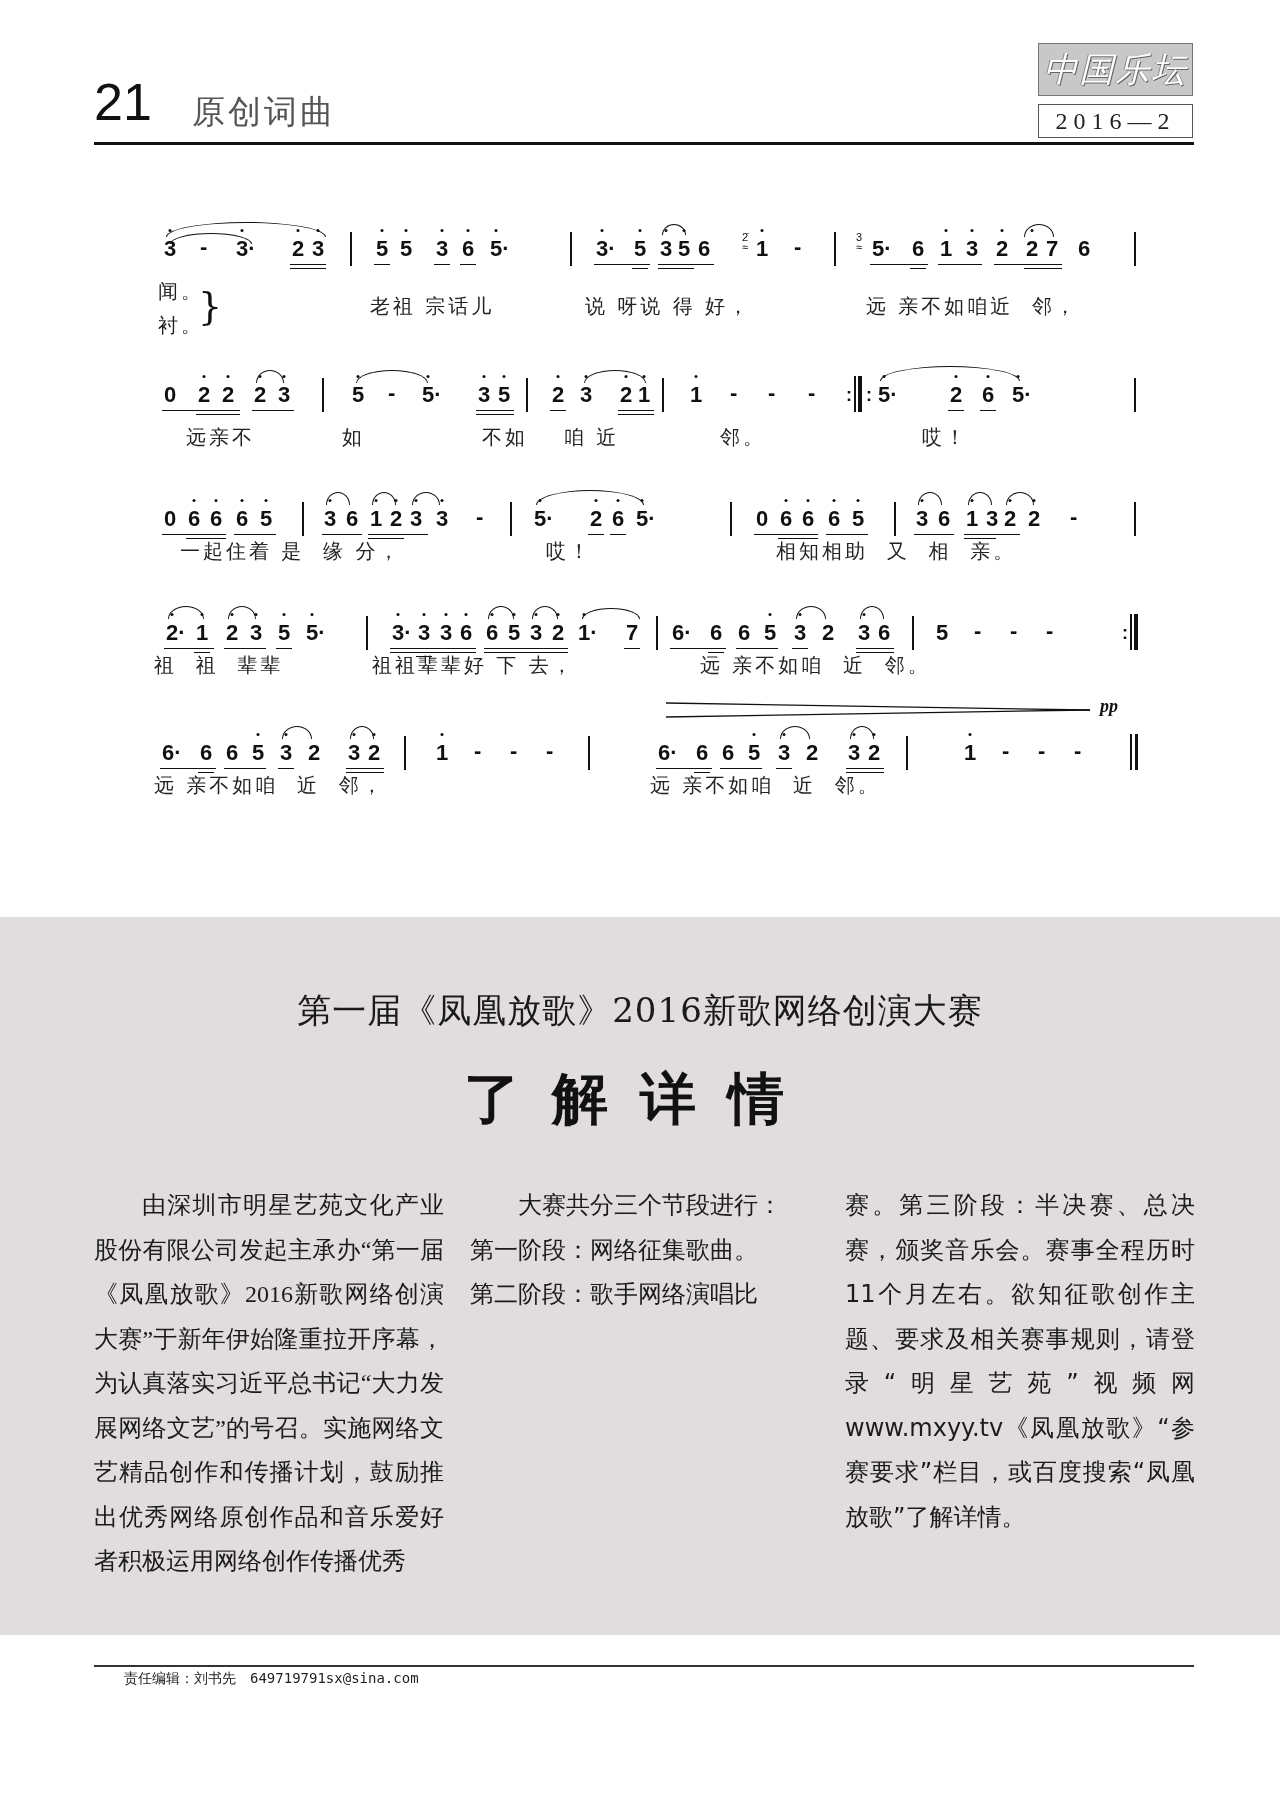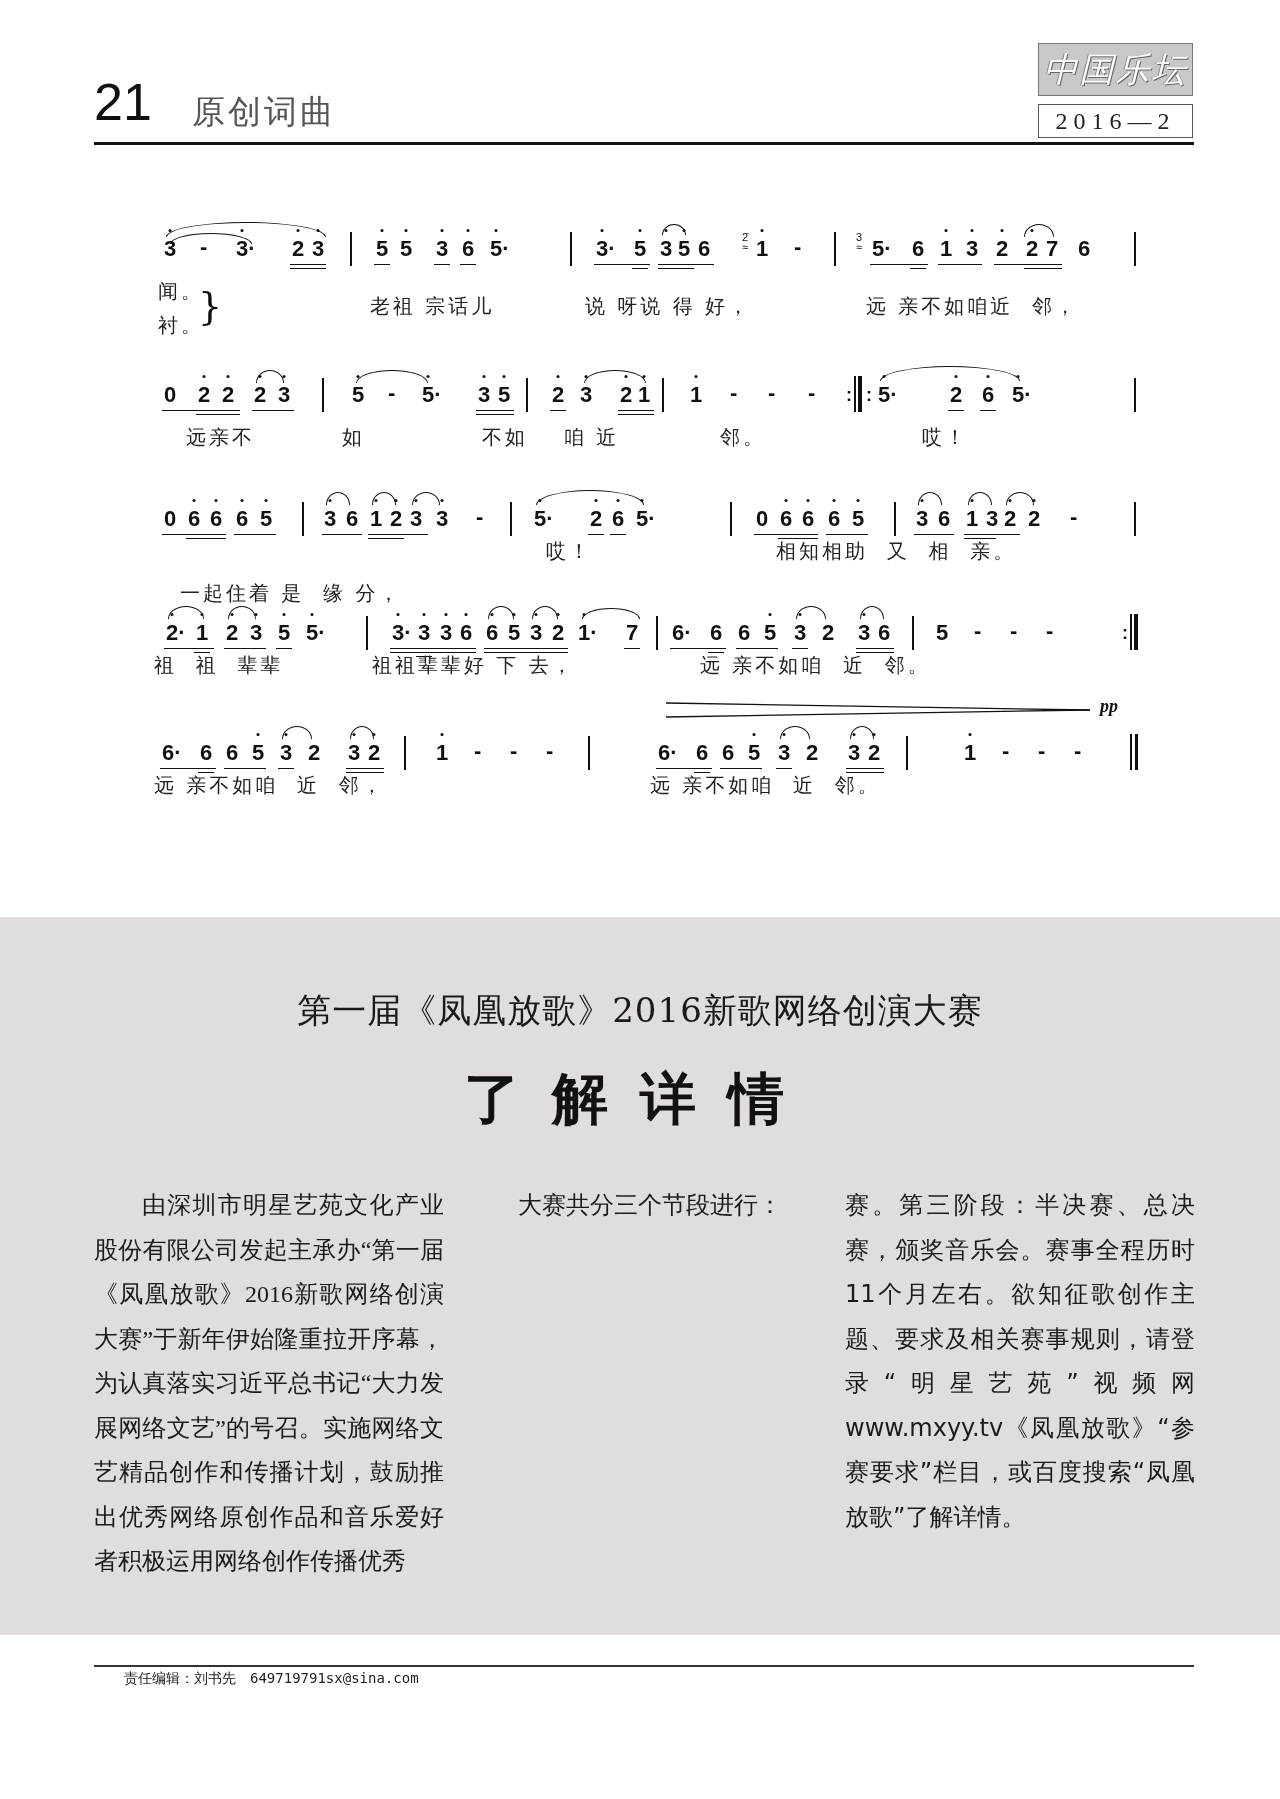"一起住着 是 缘 分，" div.lyr { margin-top: 42px -> none }
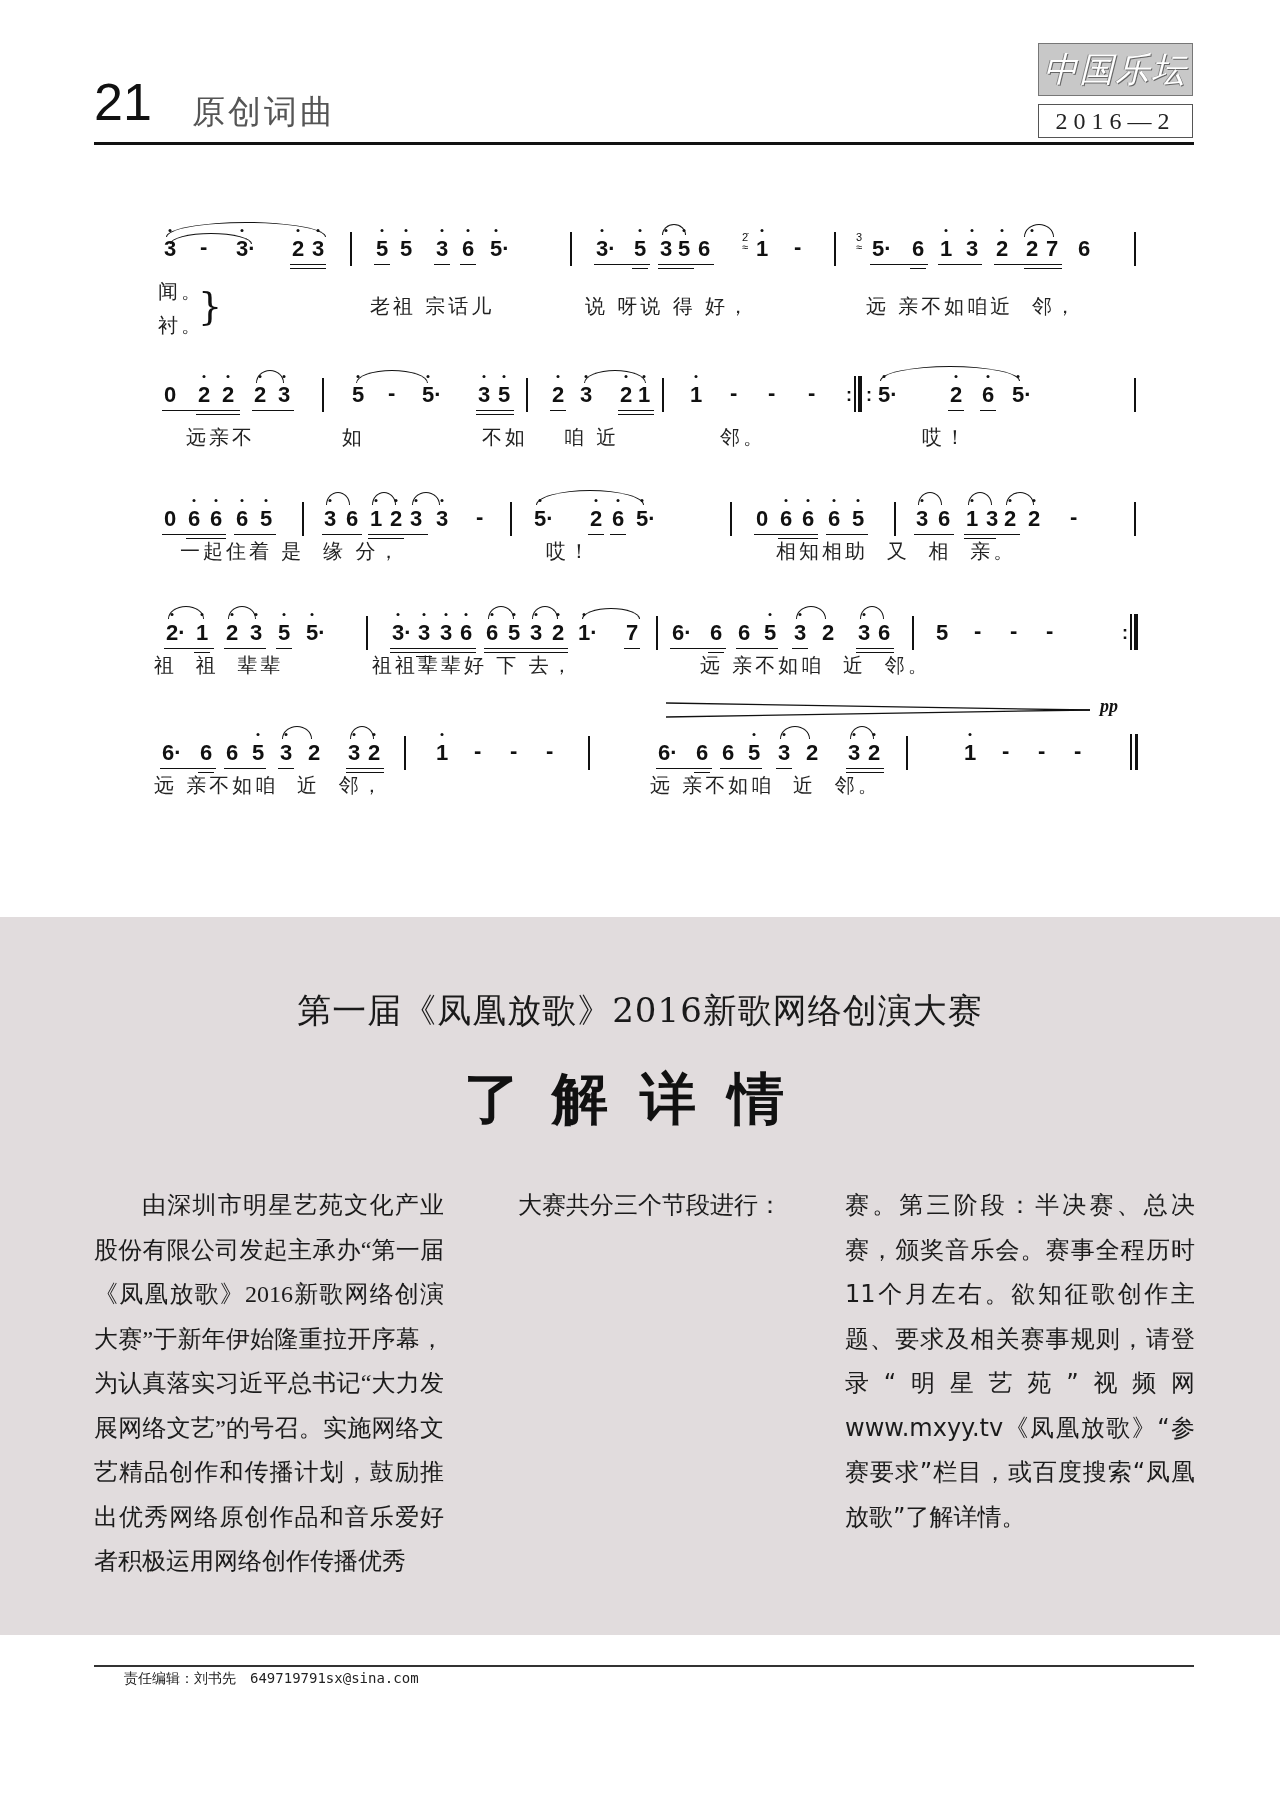"第一阶段：网络征集歌曲。" p { html: none -> <p>第一阶段：网络征集歌曲。</p> }
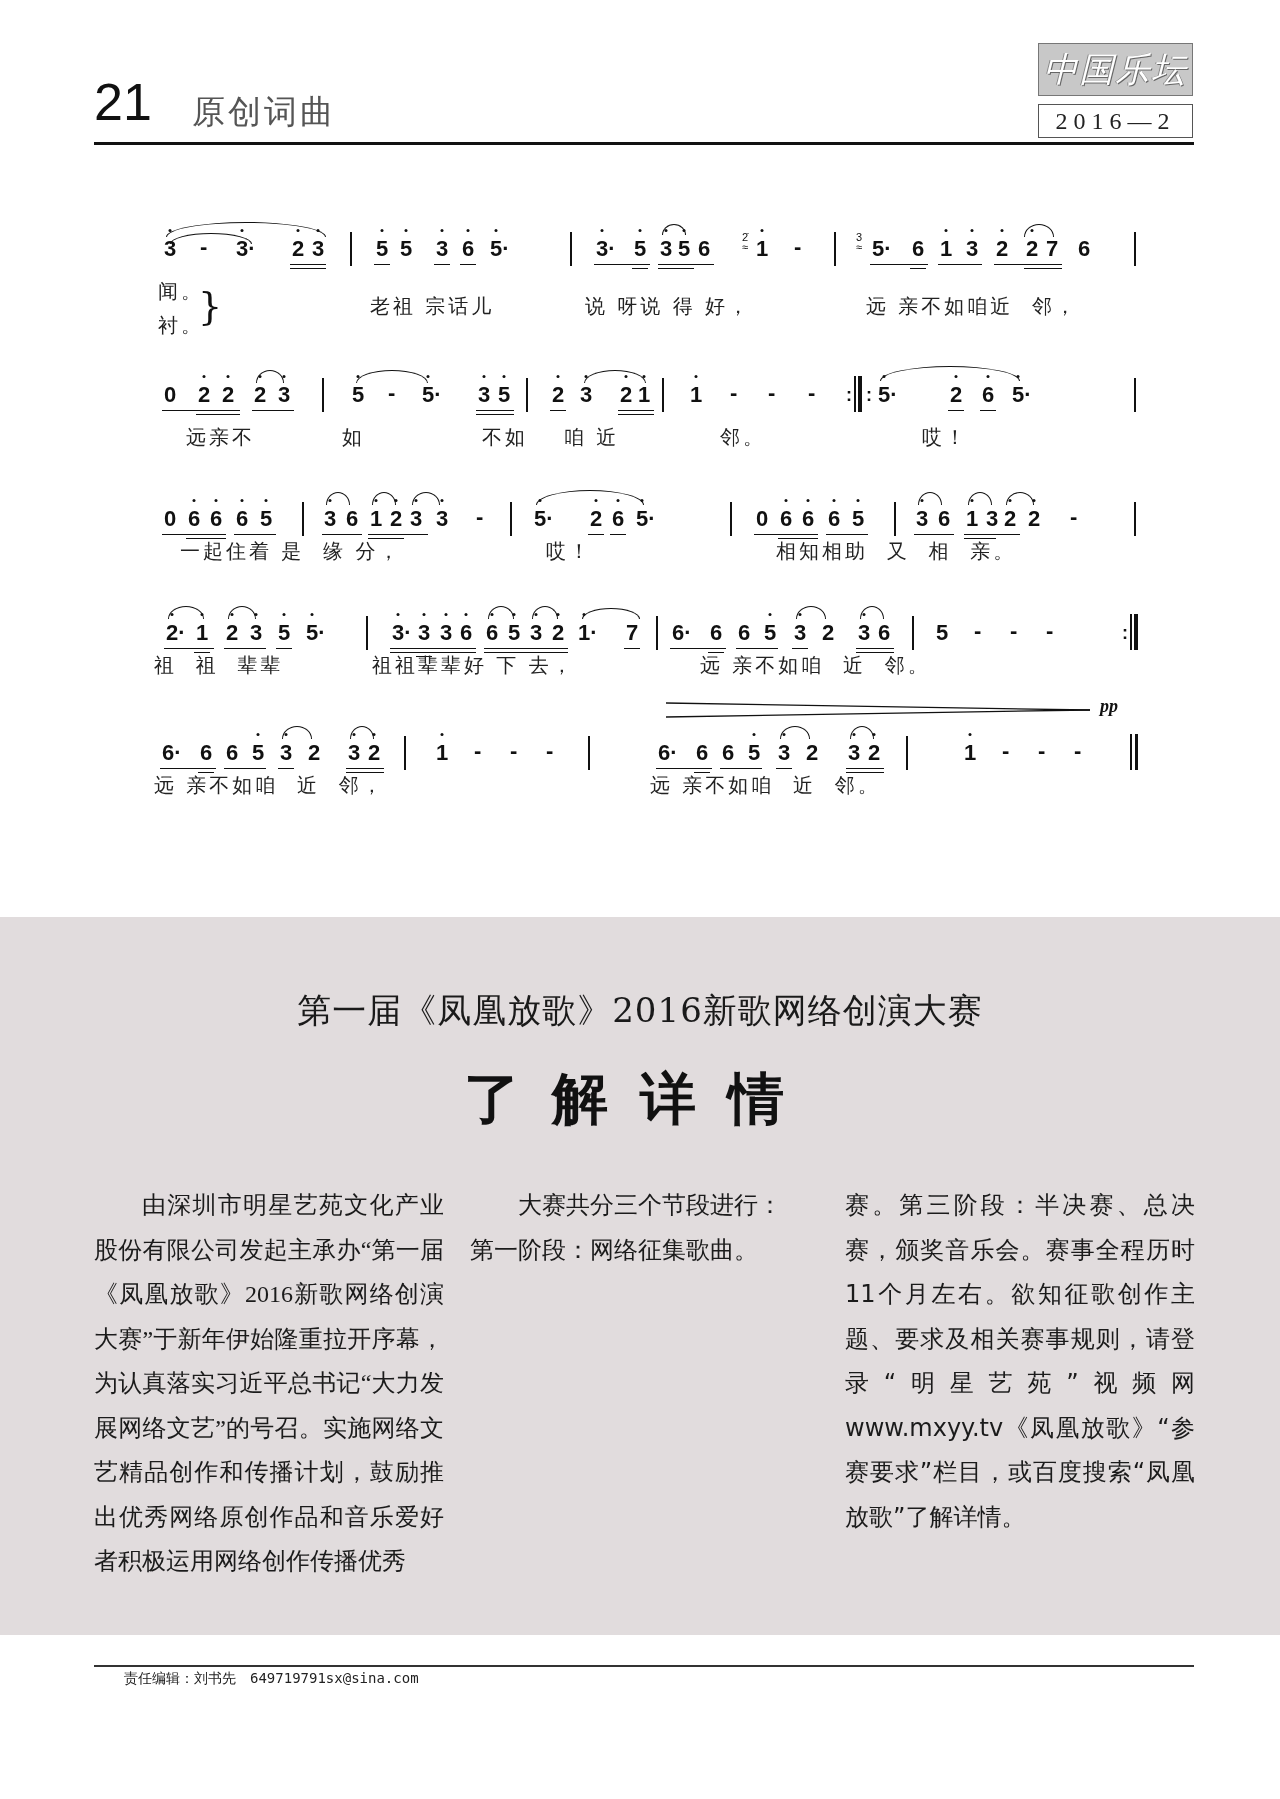"第二阶段：歌手网络演唱比" p { html: none -> <p>第二阶段：歌手网络演唱比</p> }
